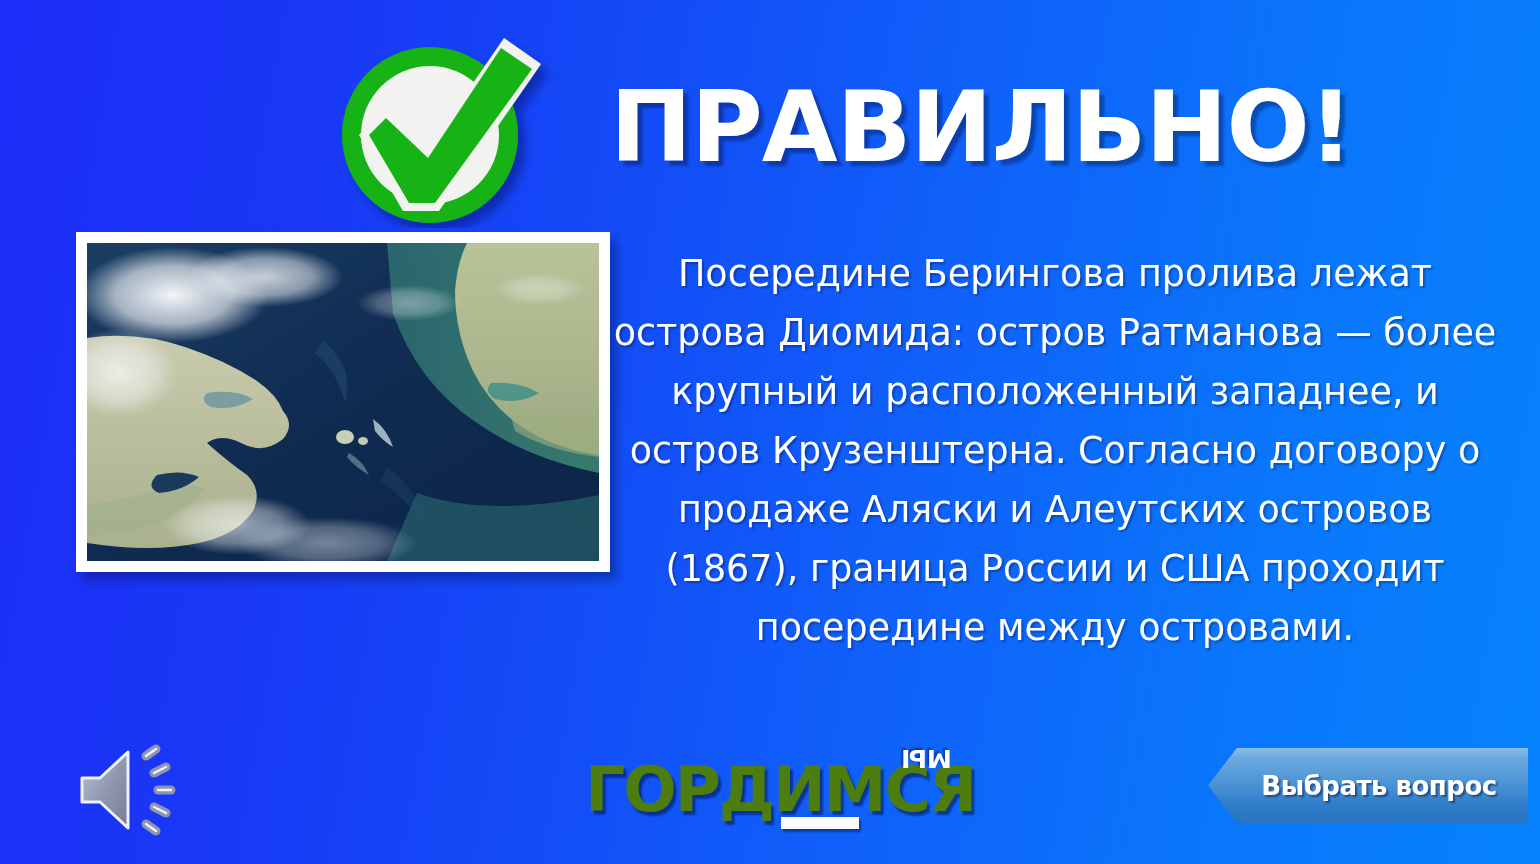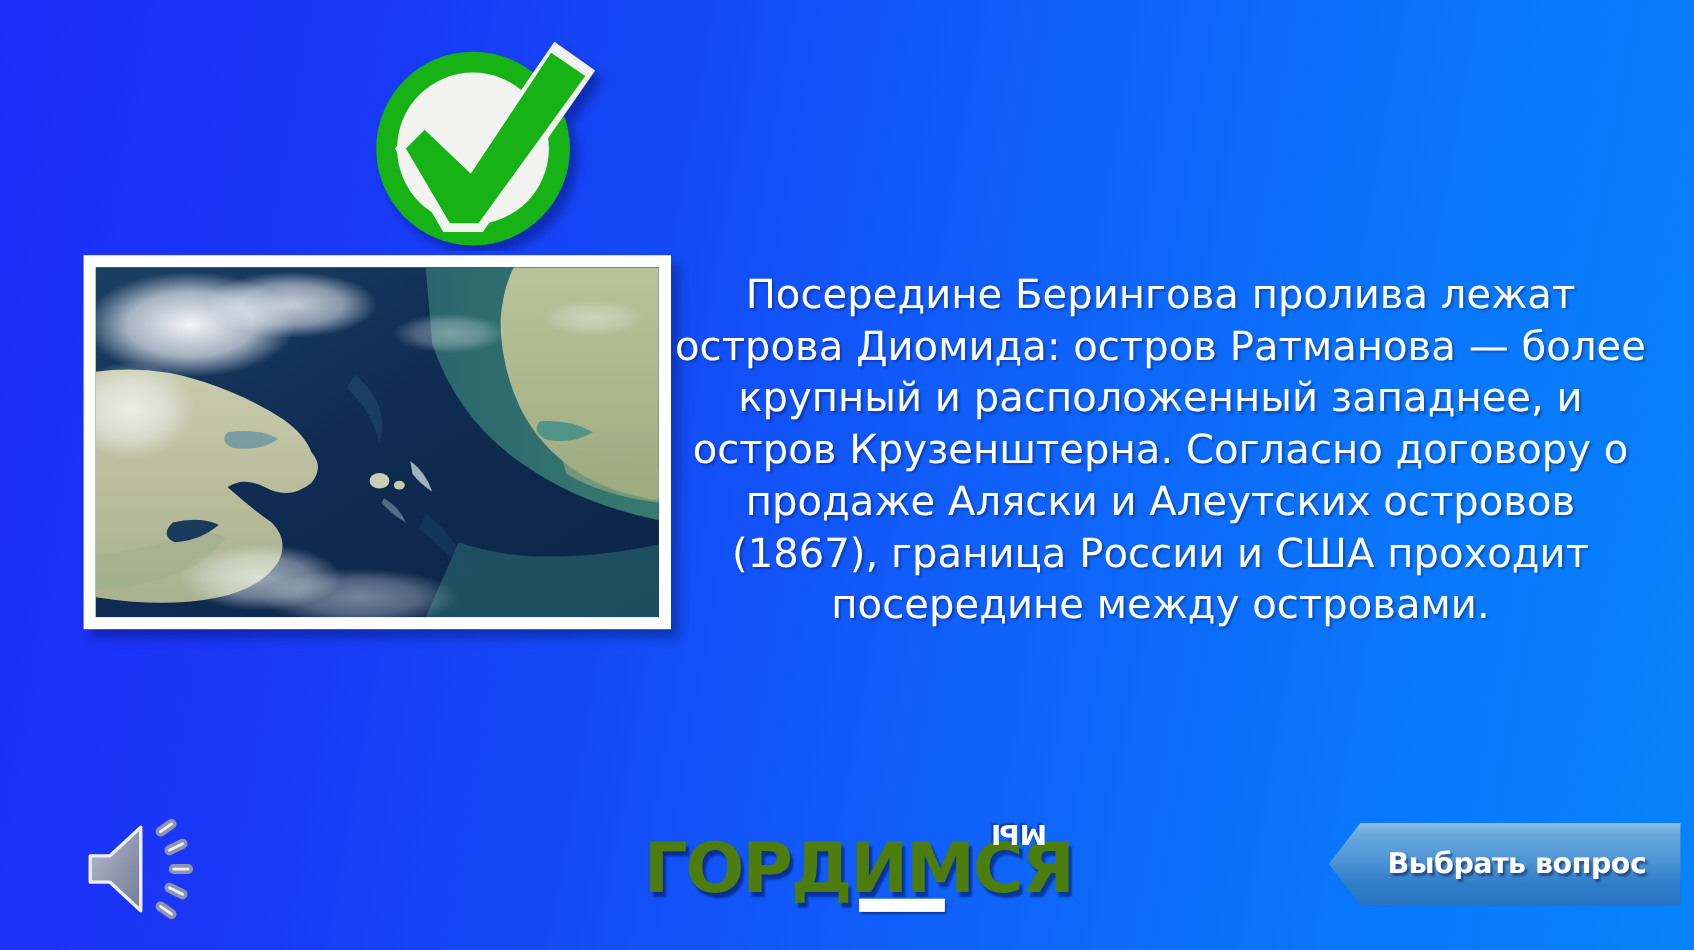"ПРАВИЛЬНО!" div.title { html: none -> <div>ПРАВИЛЬНО!</div> }
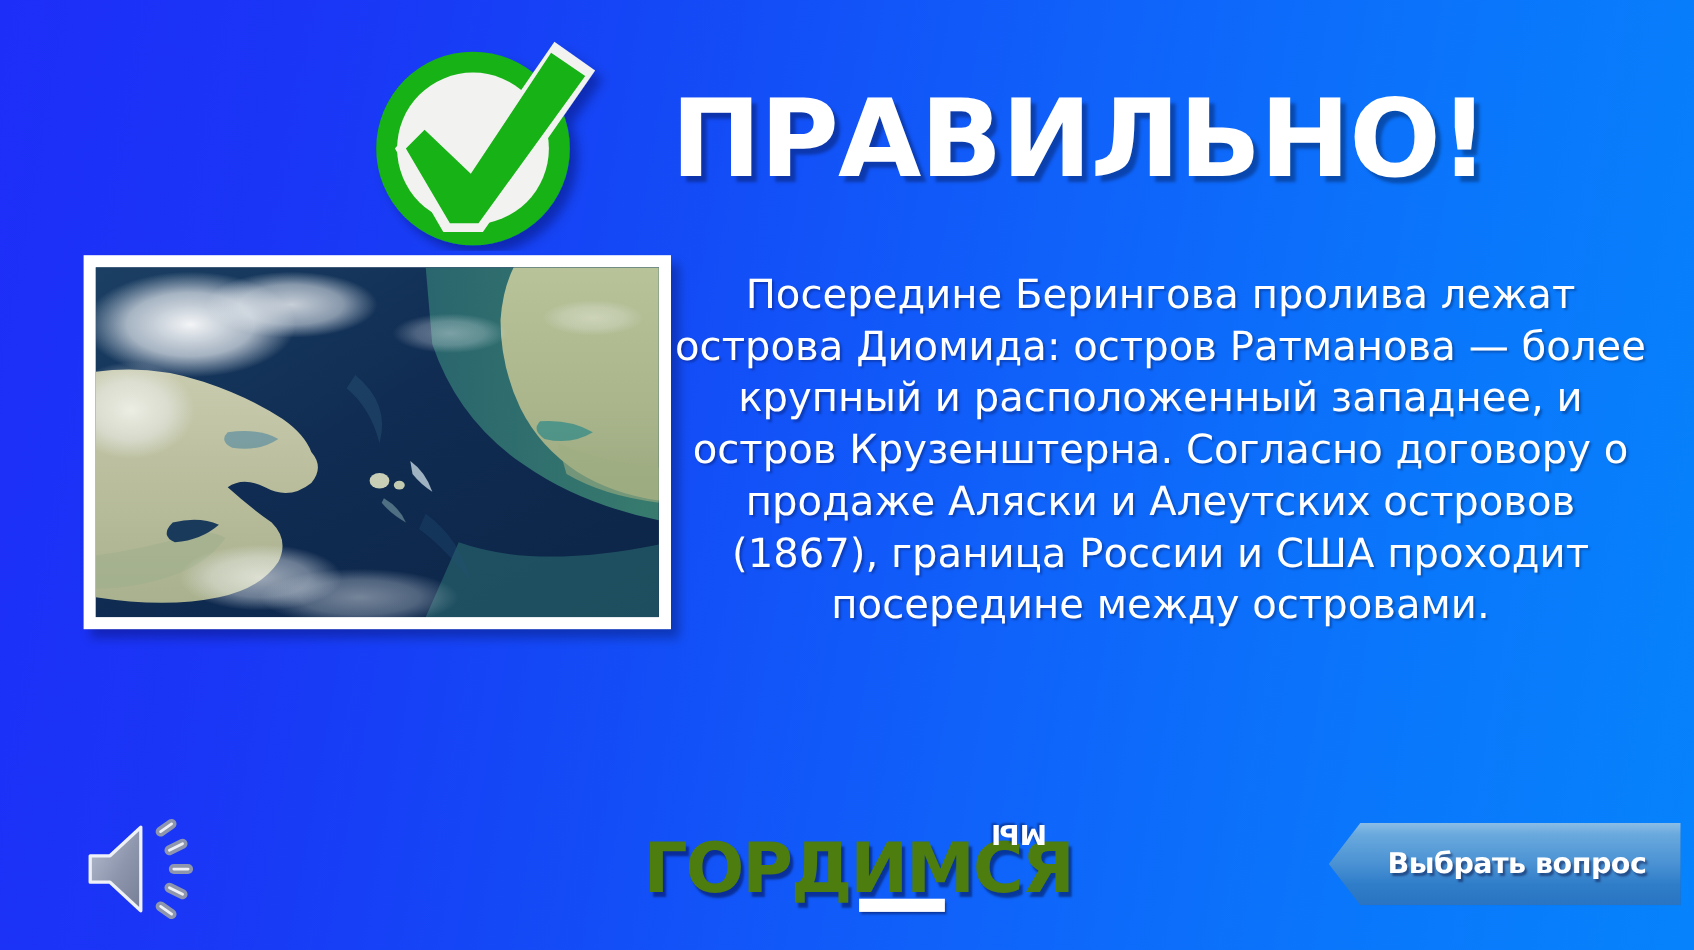"Посередине Берингова пролива лежат" .body-text { line-height: 47px -> 59px }
